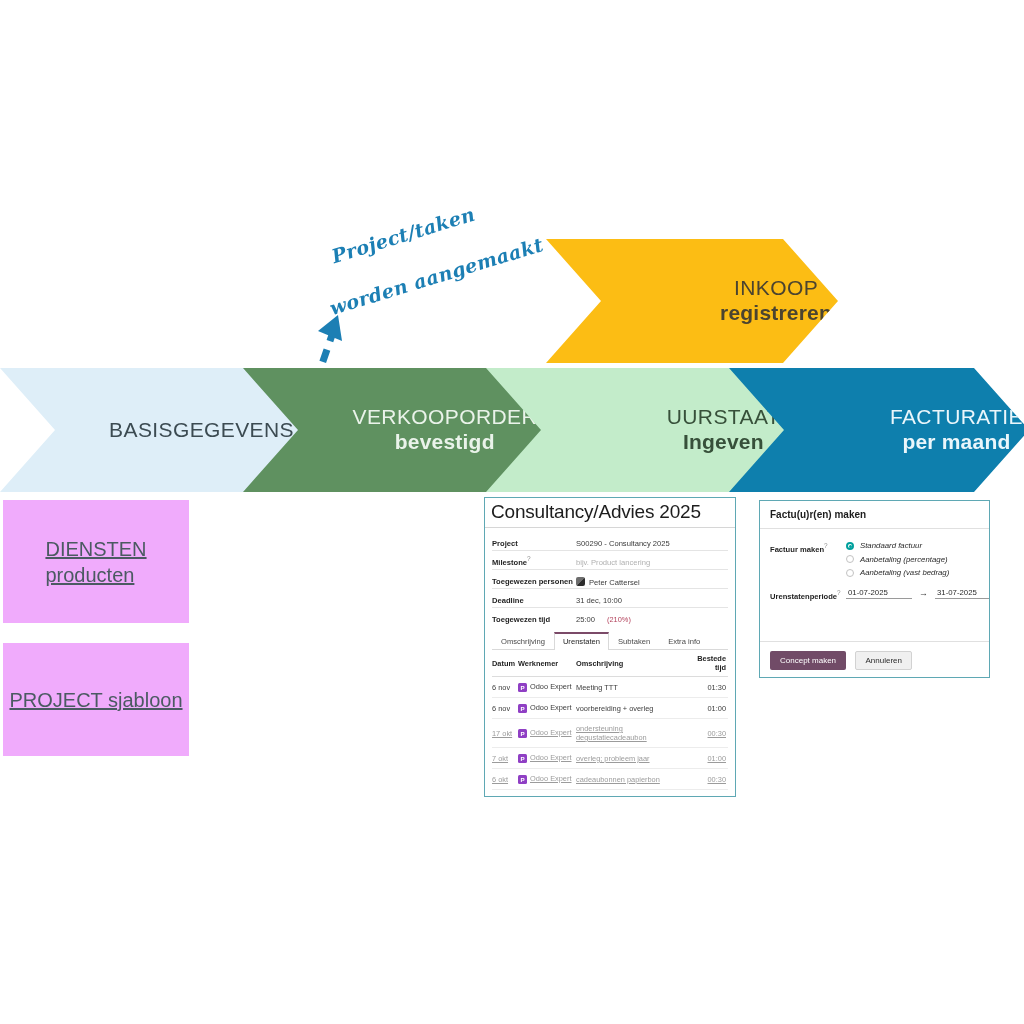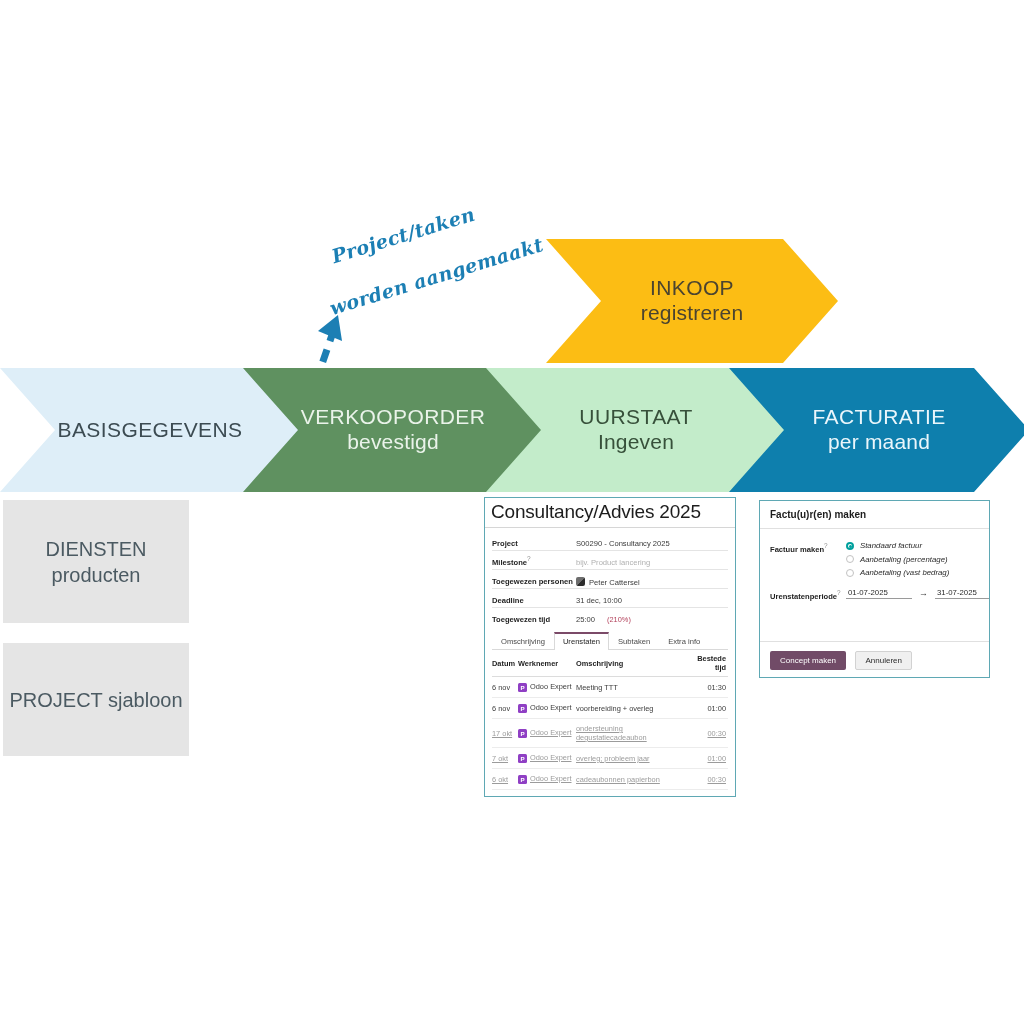"INKOOP" .chev { justify-content: center -> flex-end }
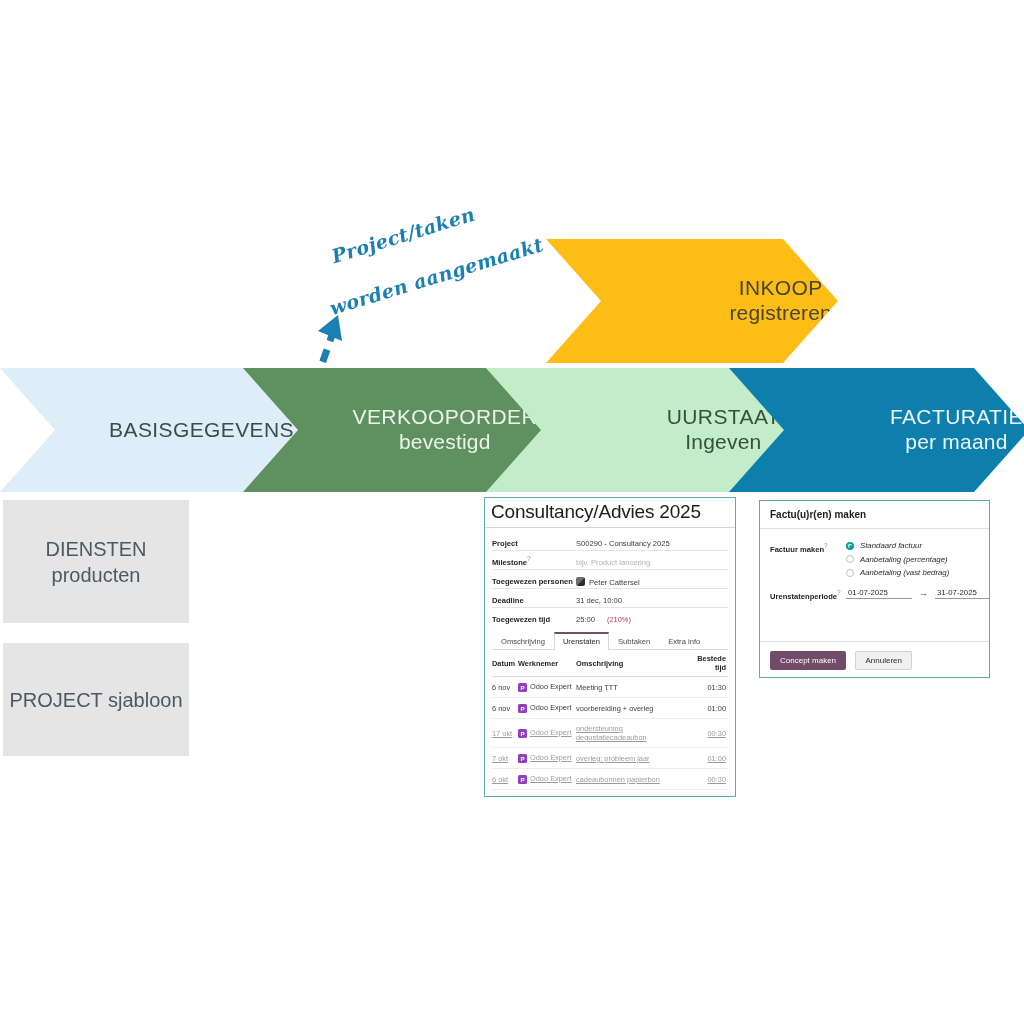"registreren" .chev .l2 { font-weight: none -> bold }
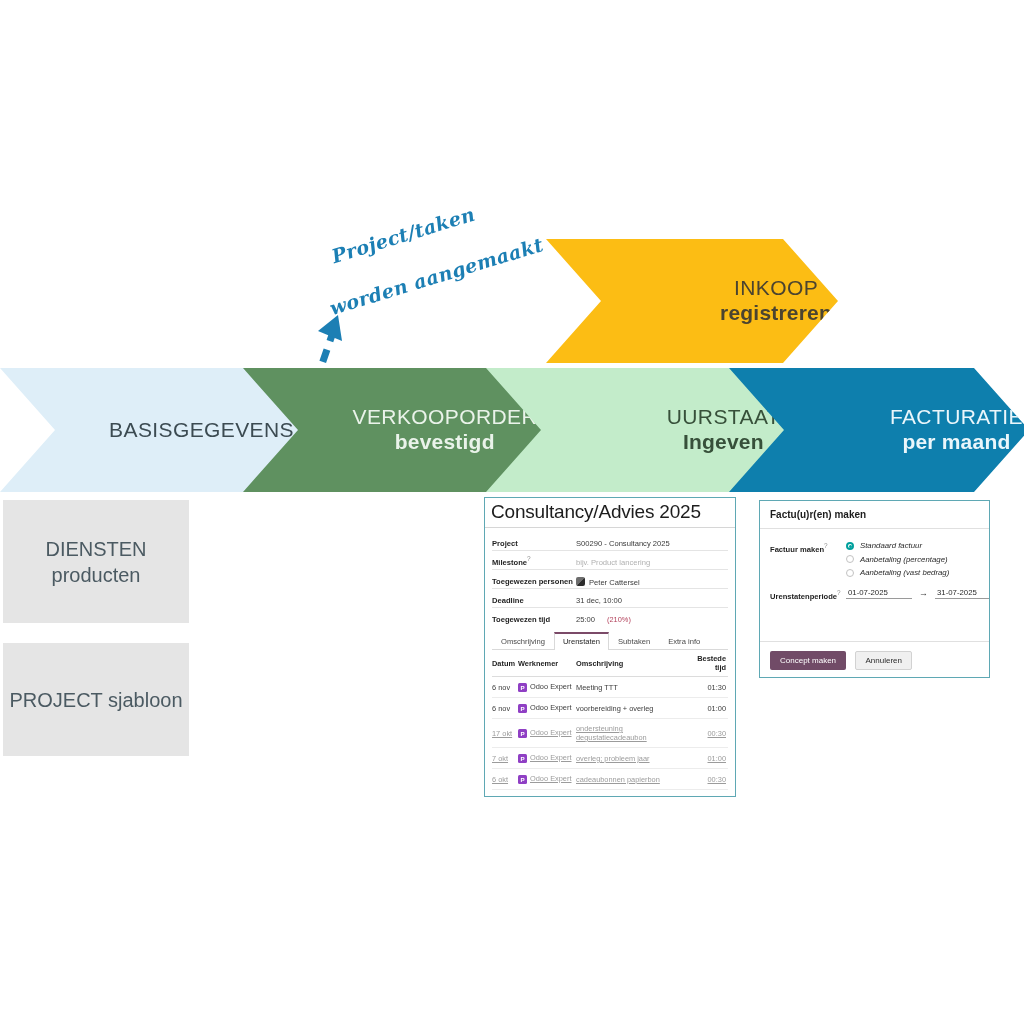"DIENSTEN" .box { background: #e5e5e5 -> #f0abfc; text-align: center -> left; text-decoration: none -> underline }
